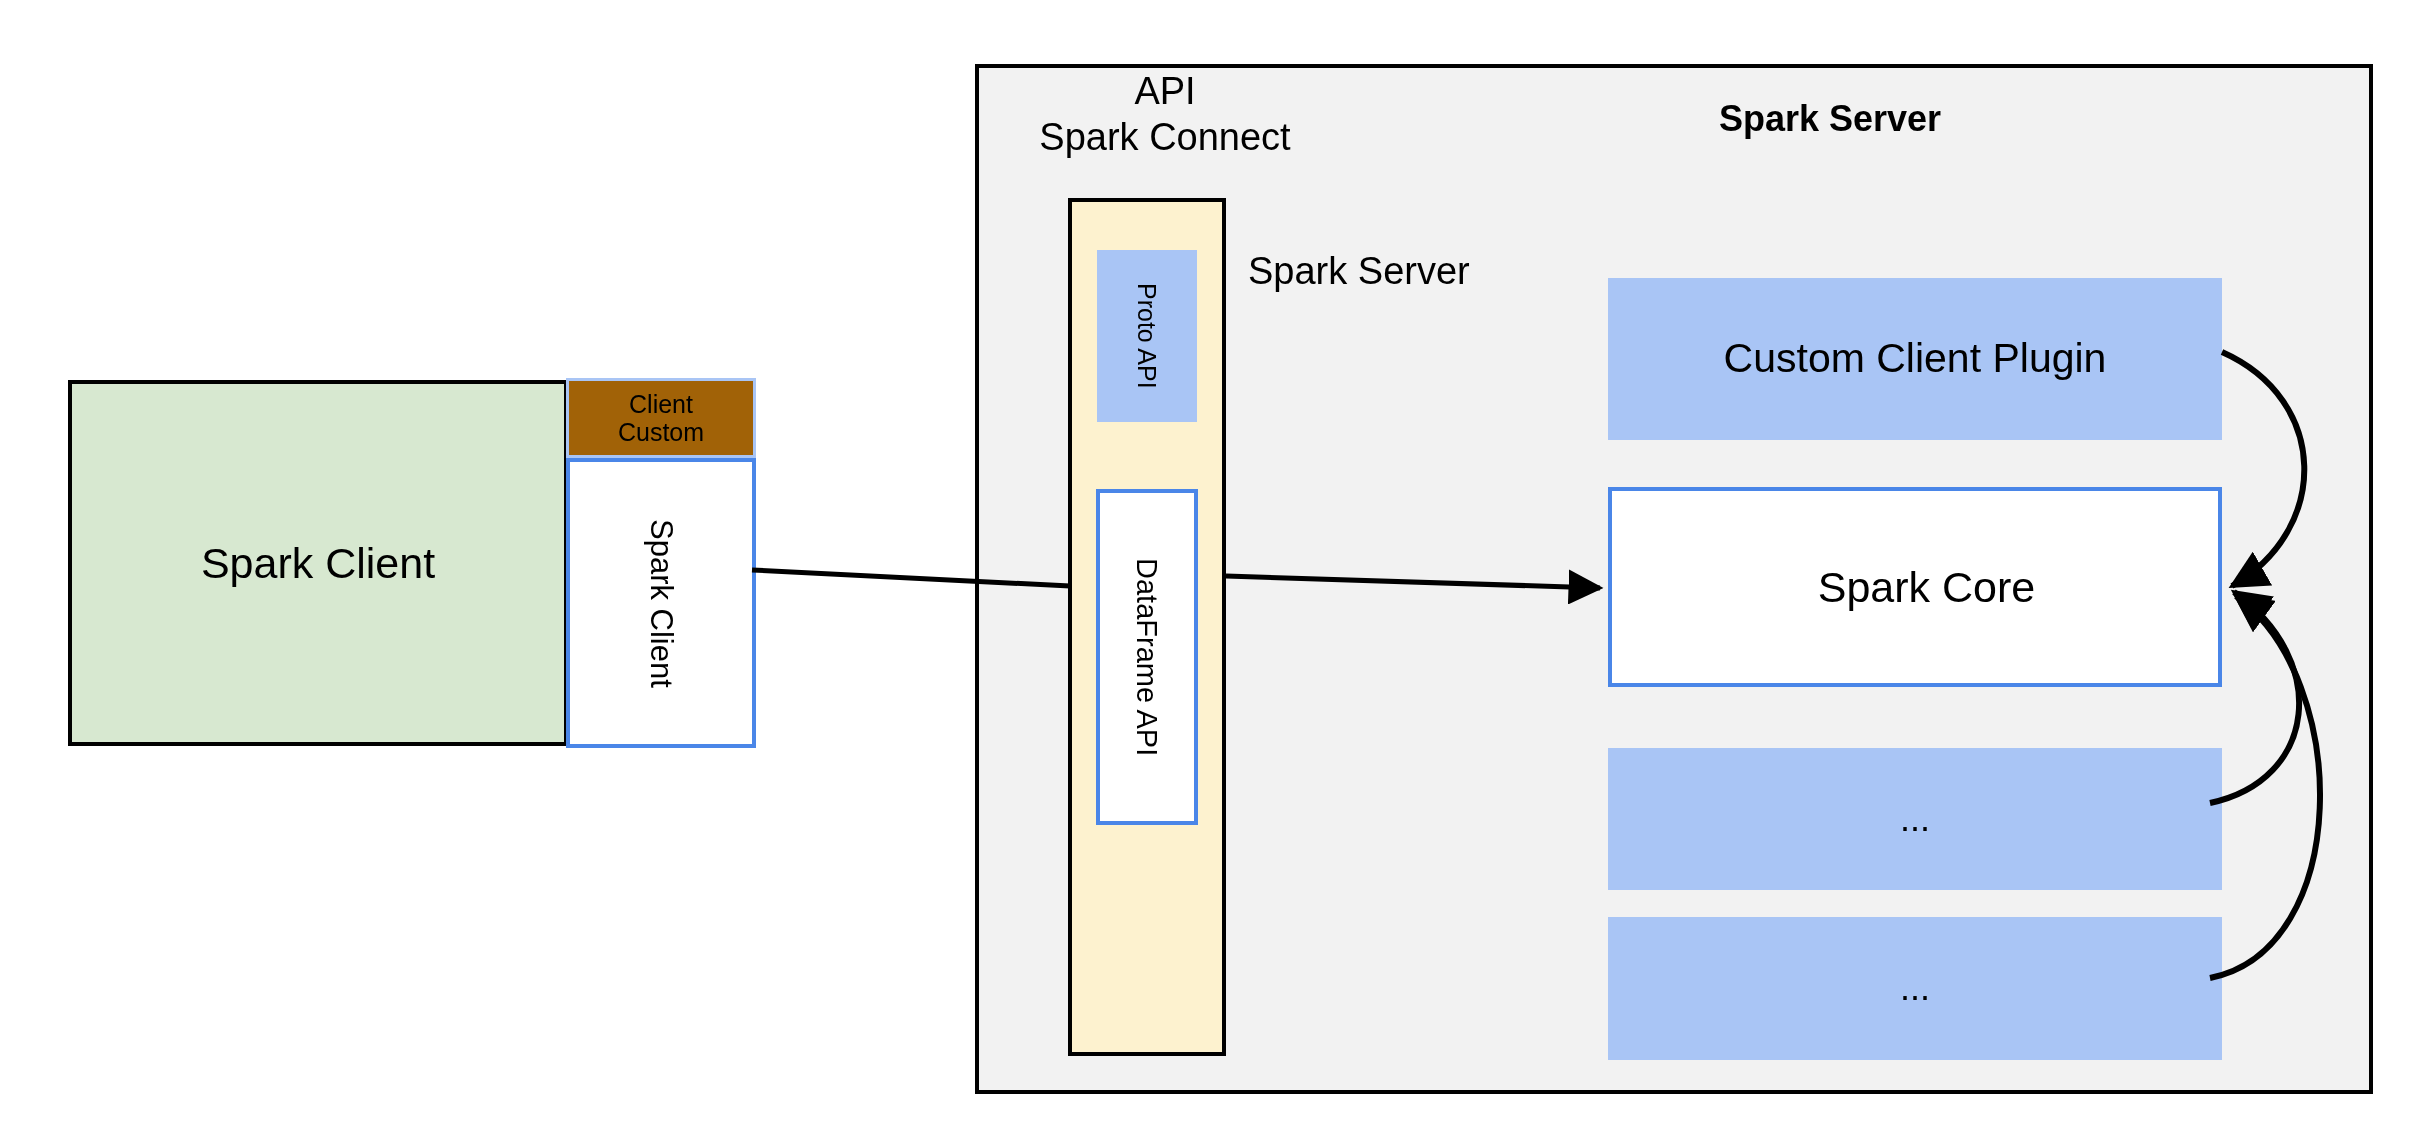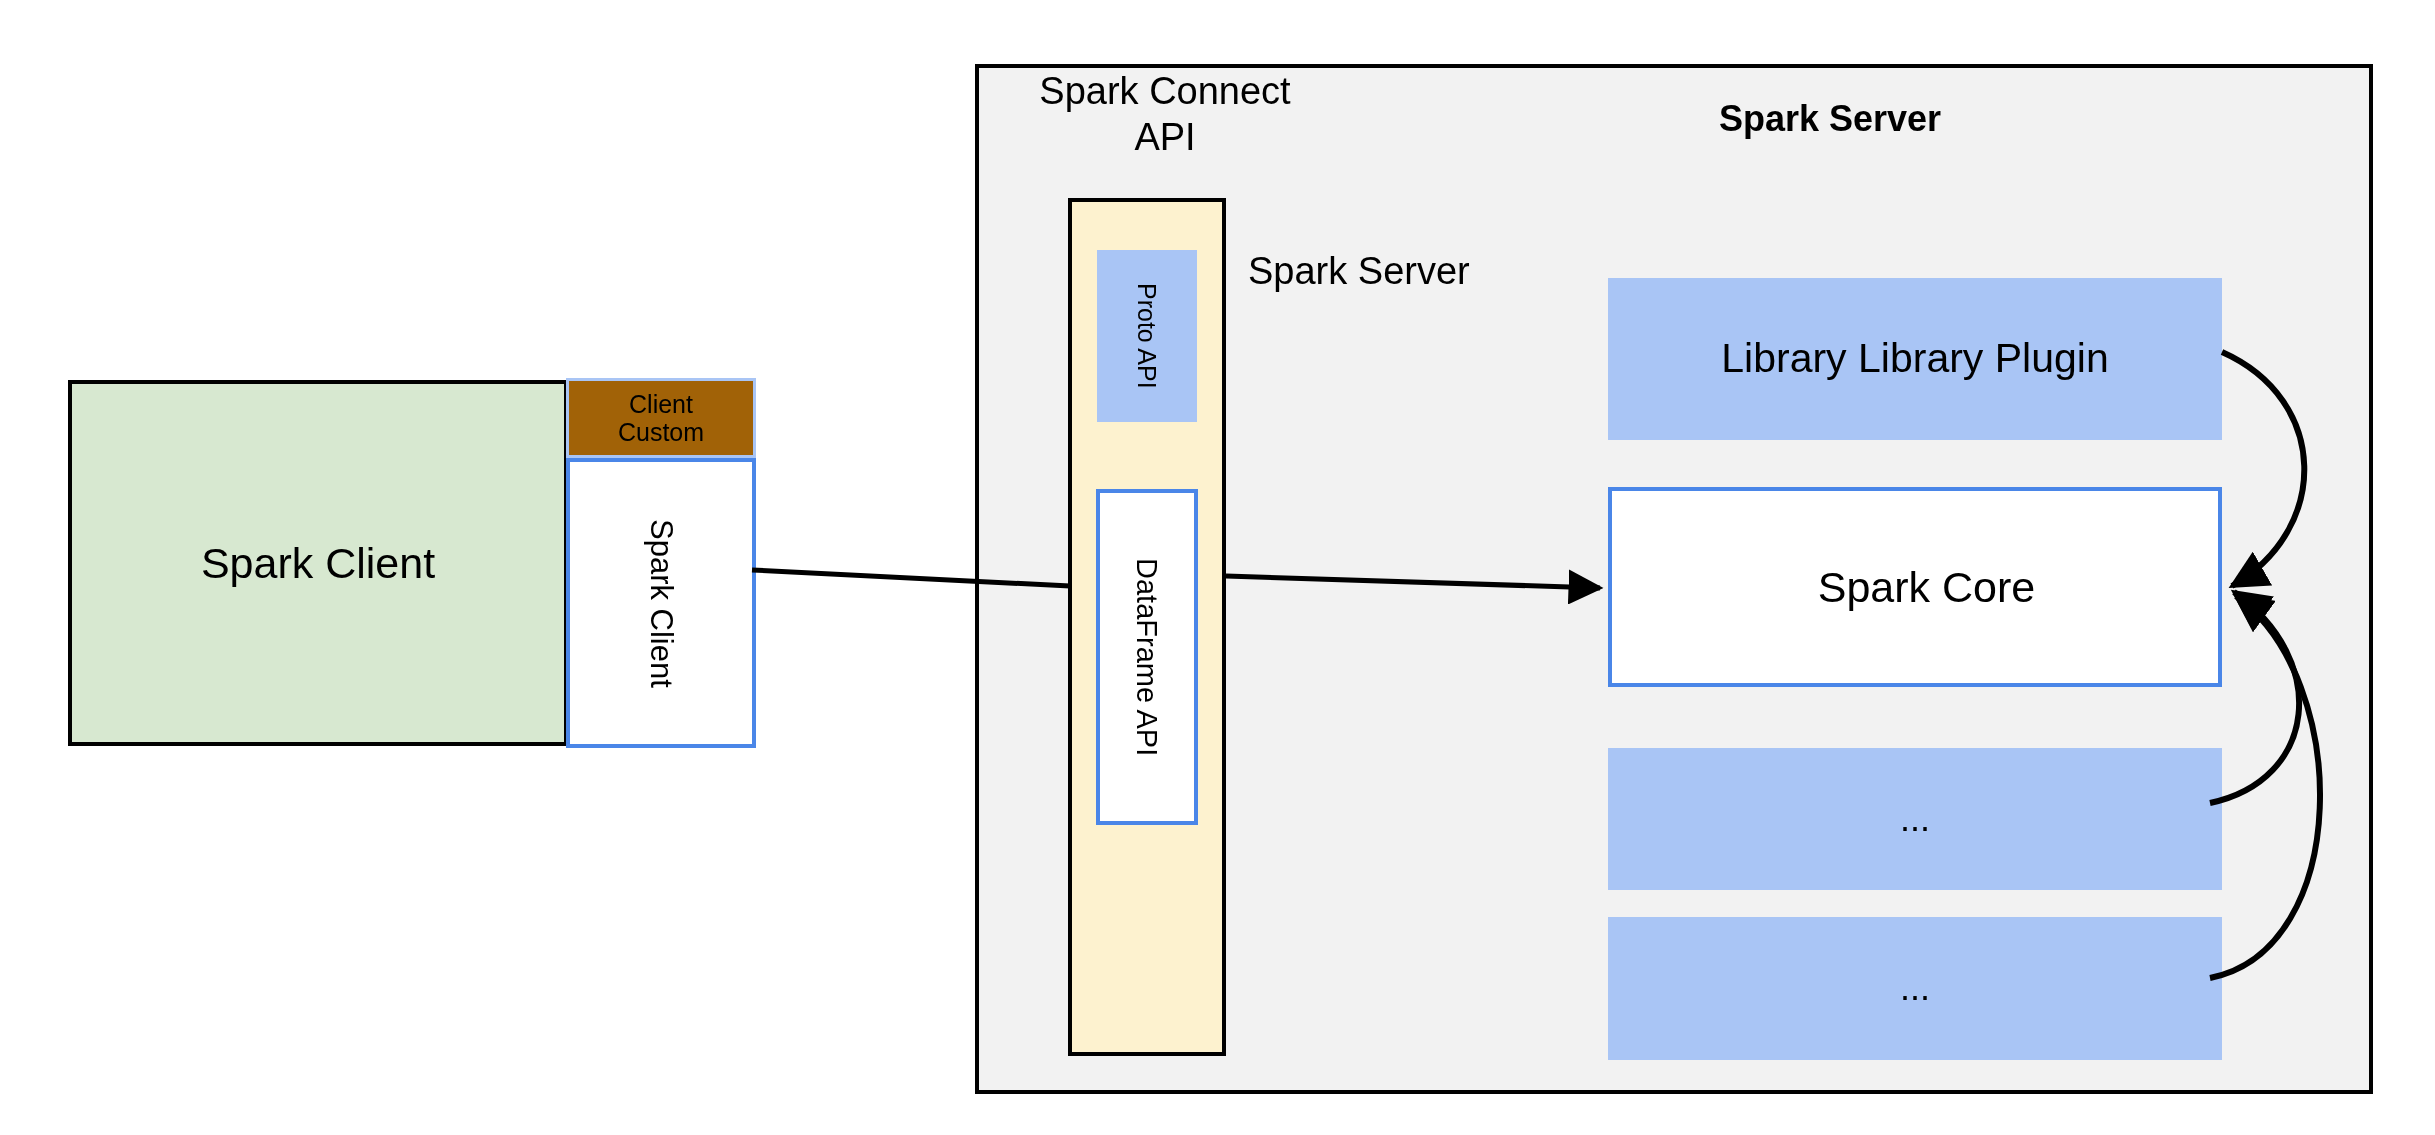"Spark Connect" div { order: before "API" -> after "API" }
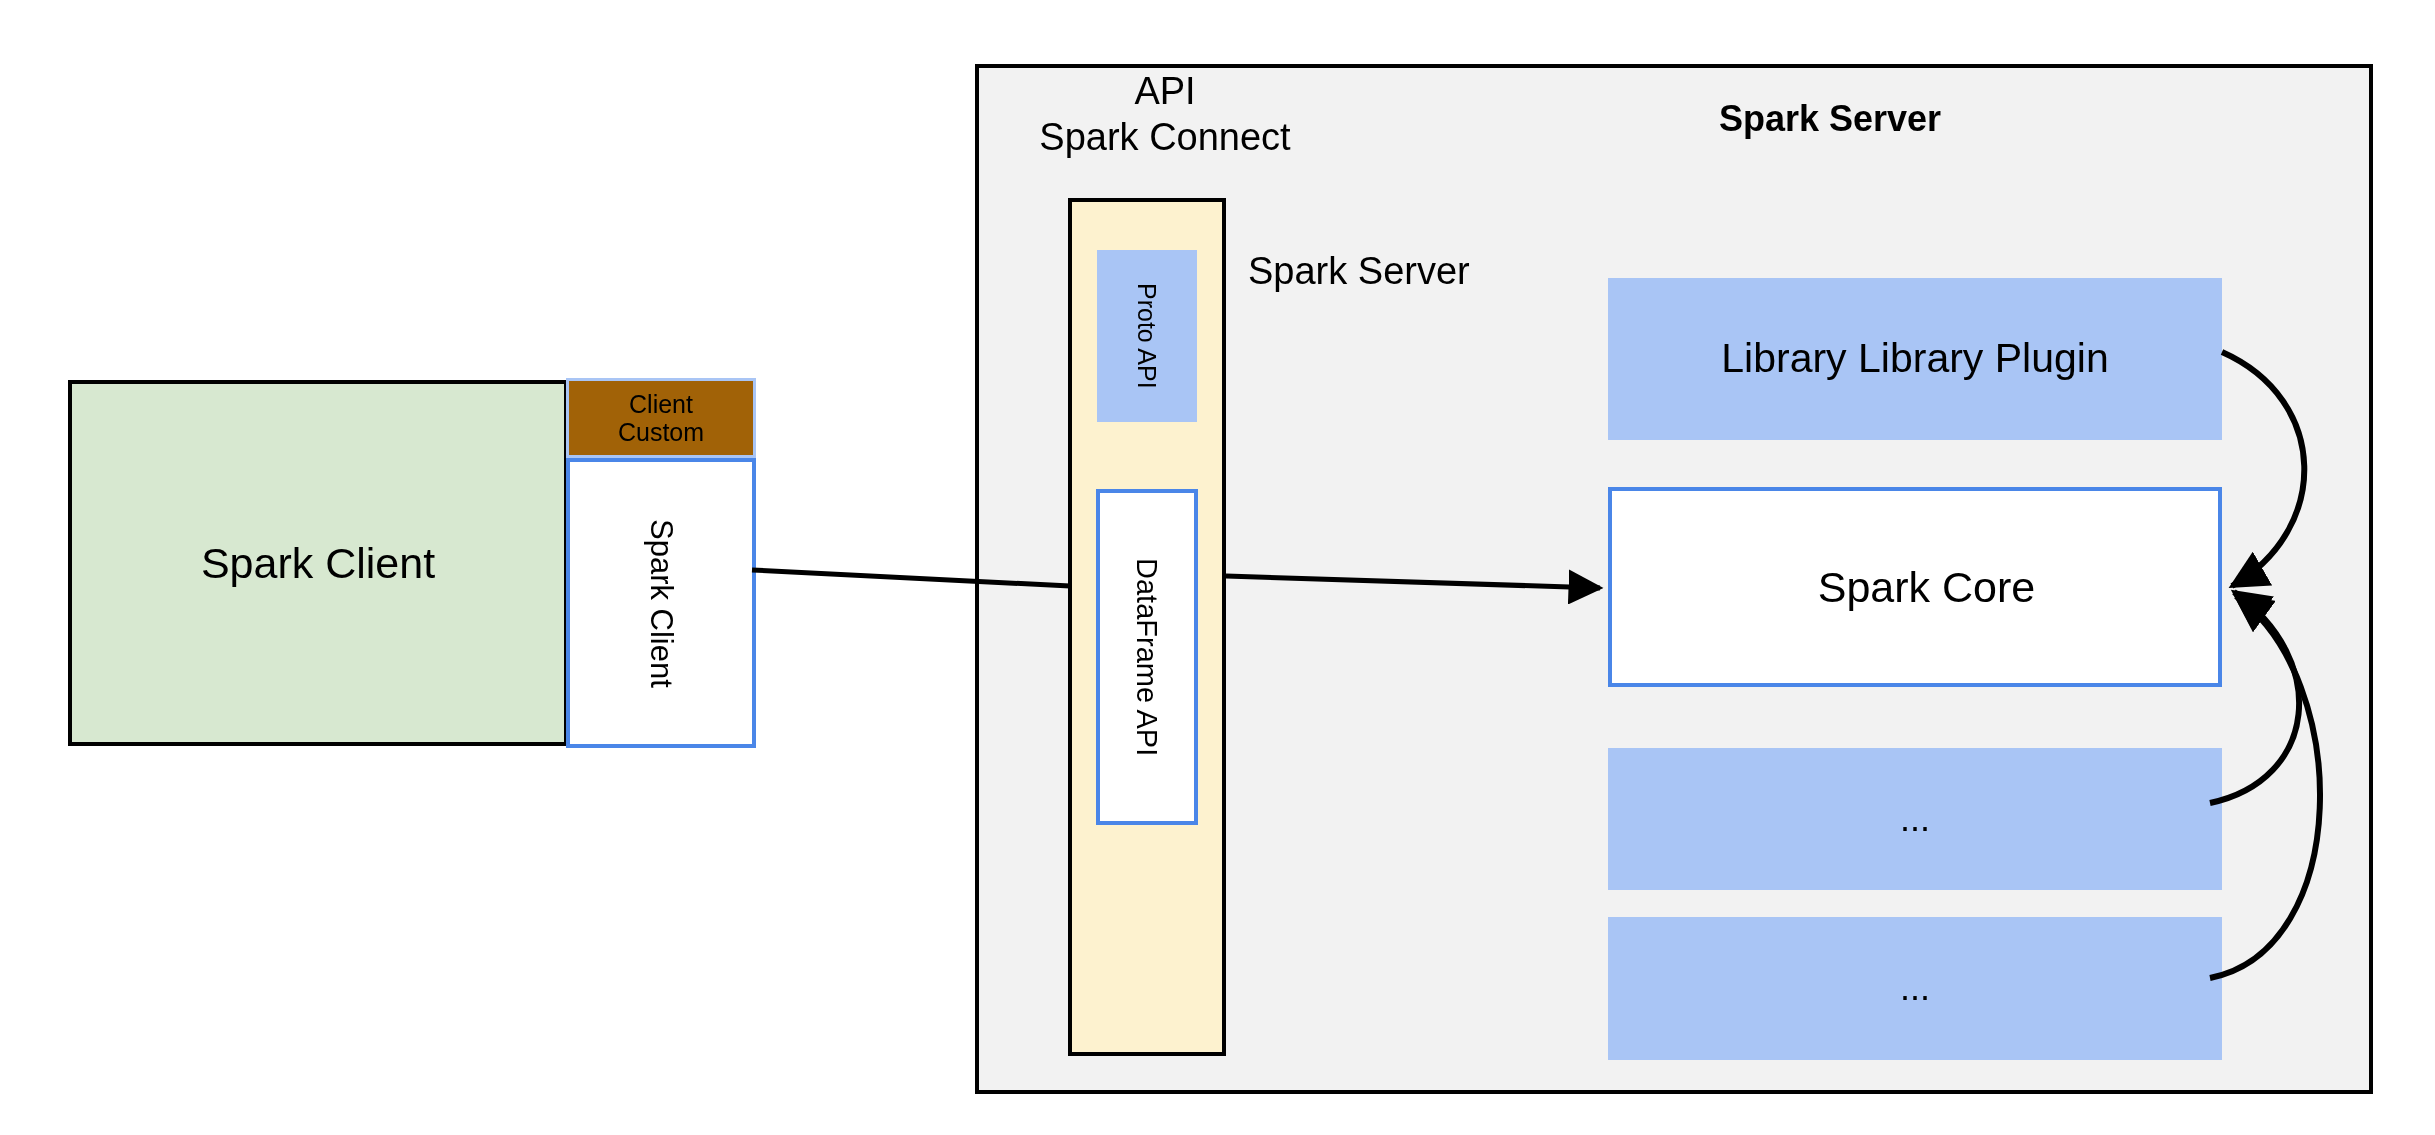"Library Library Plugin" span { text: Library Library -> Custom Client }
